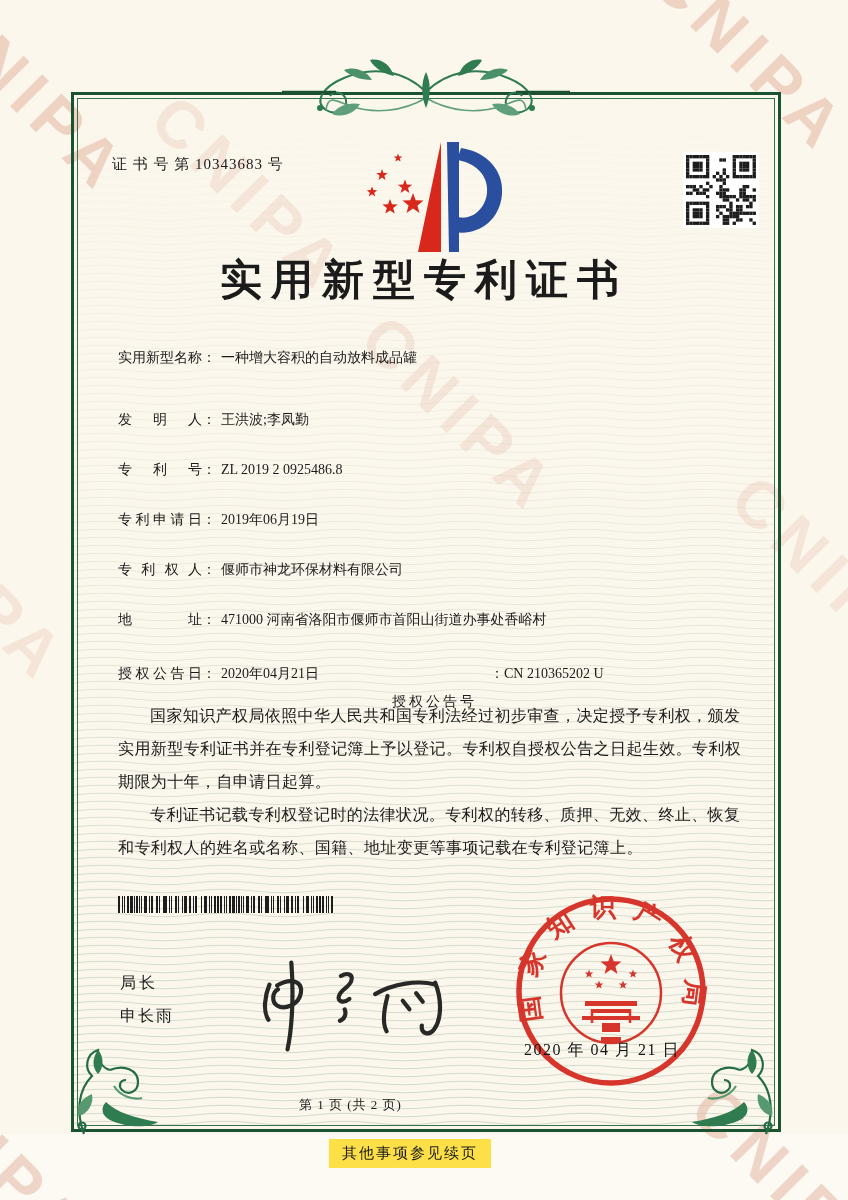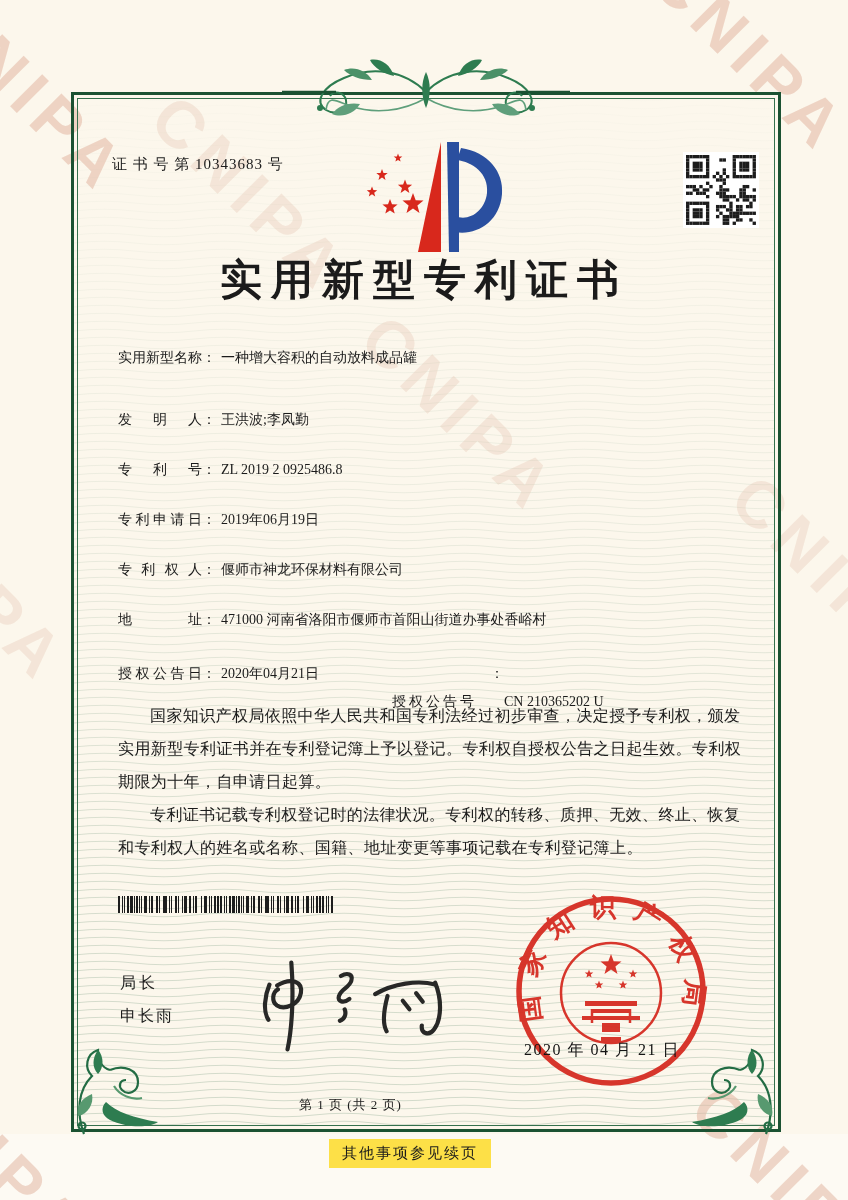"CN 210365202 U" .g2value { margin-top: 28px -> none }
